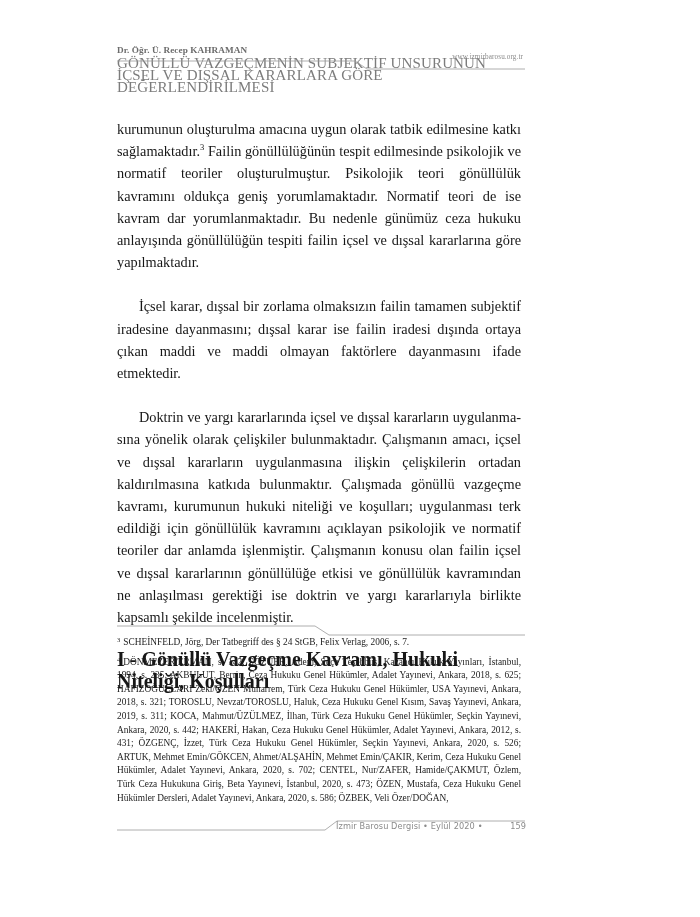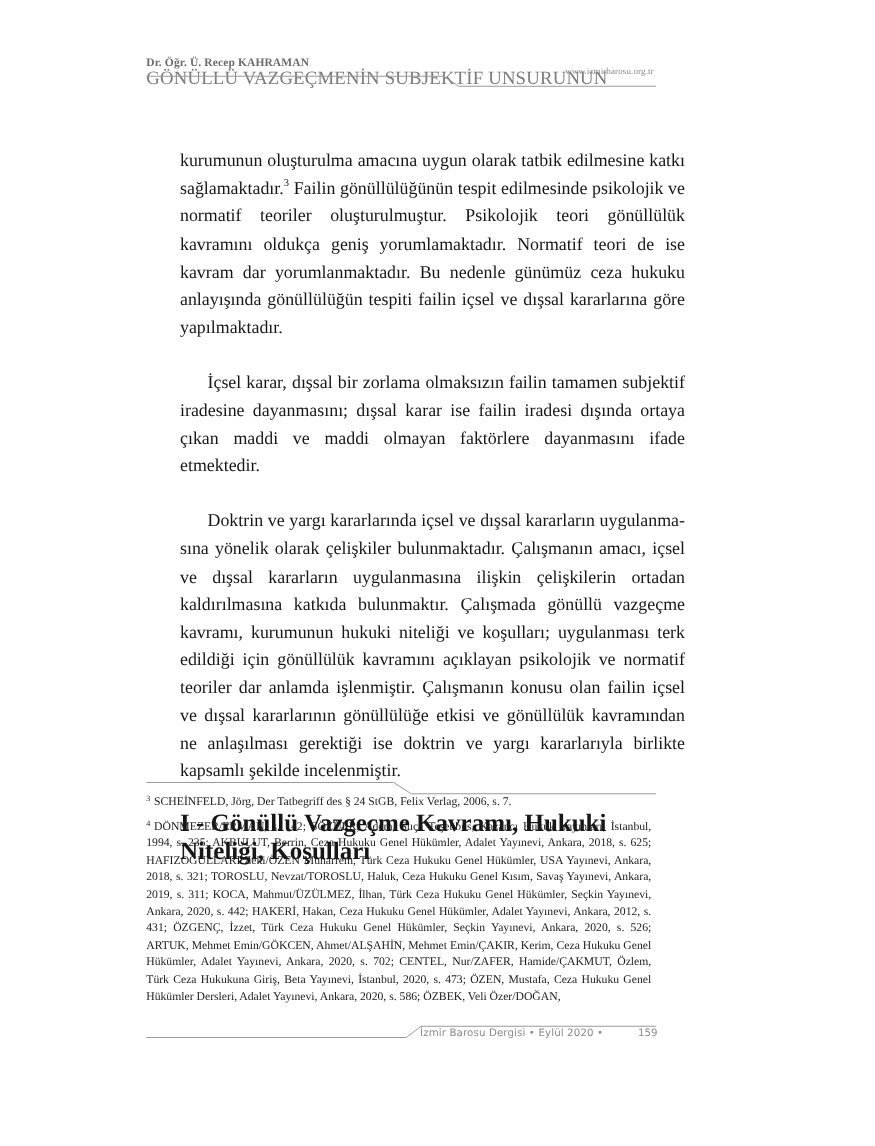"İÇSEL VE DIŞSAL KARARLARA GÖRE" div.rh-title { html: none -> <div>İÇSEL VE DIŞSAL KARARLARA GÖRE DEĞERLENDİRİLMESİ</div> }
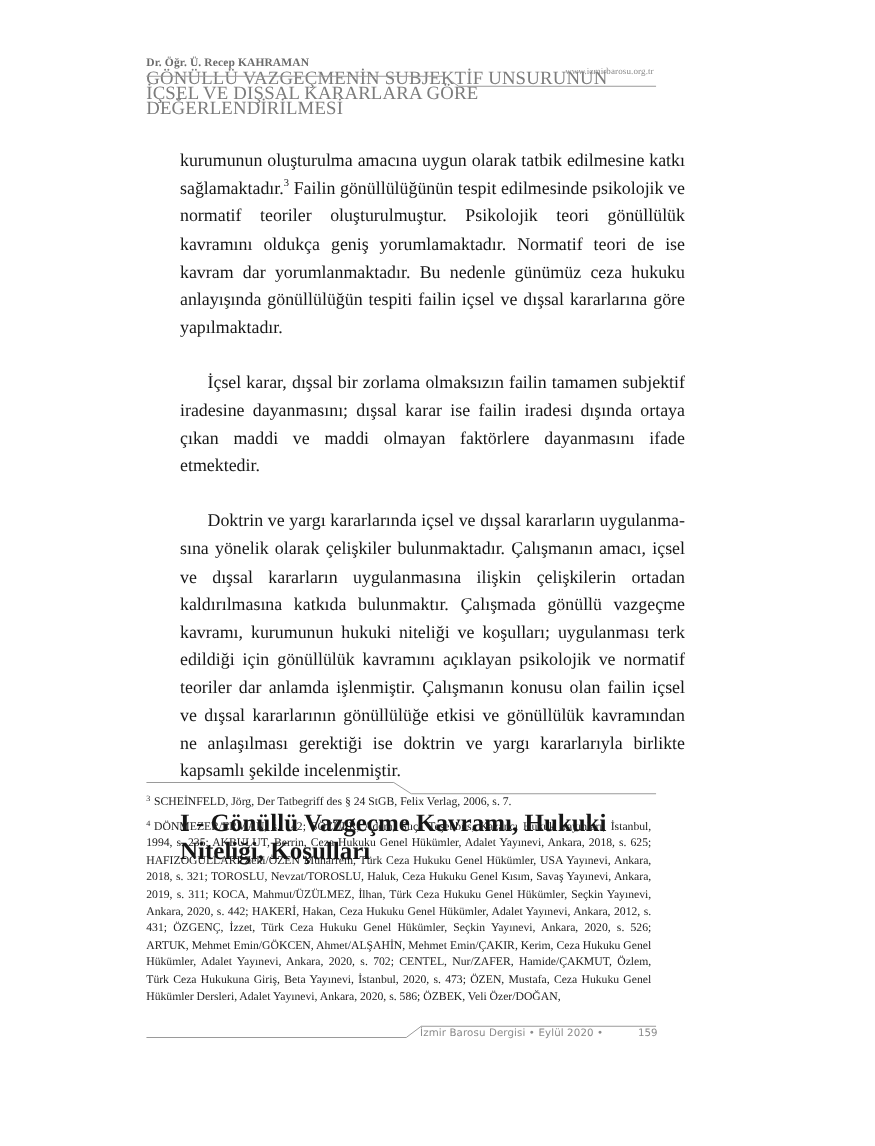"kurumunun oluşturulma amacına uygun" .body-text { margin-left: 27px -> none }
